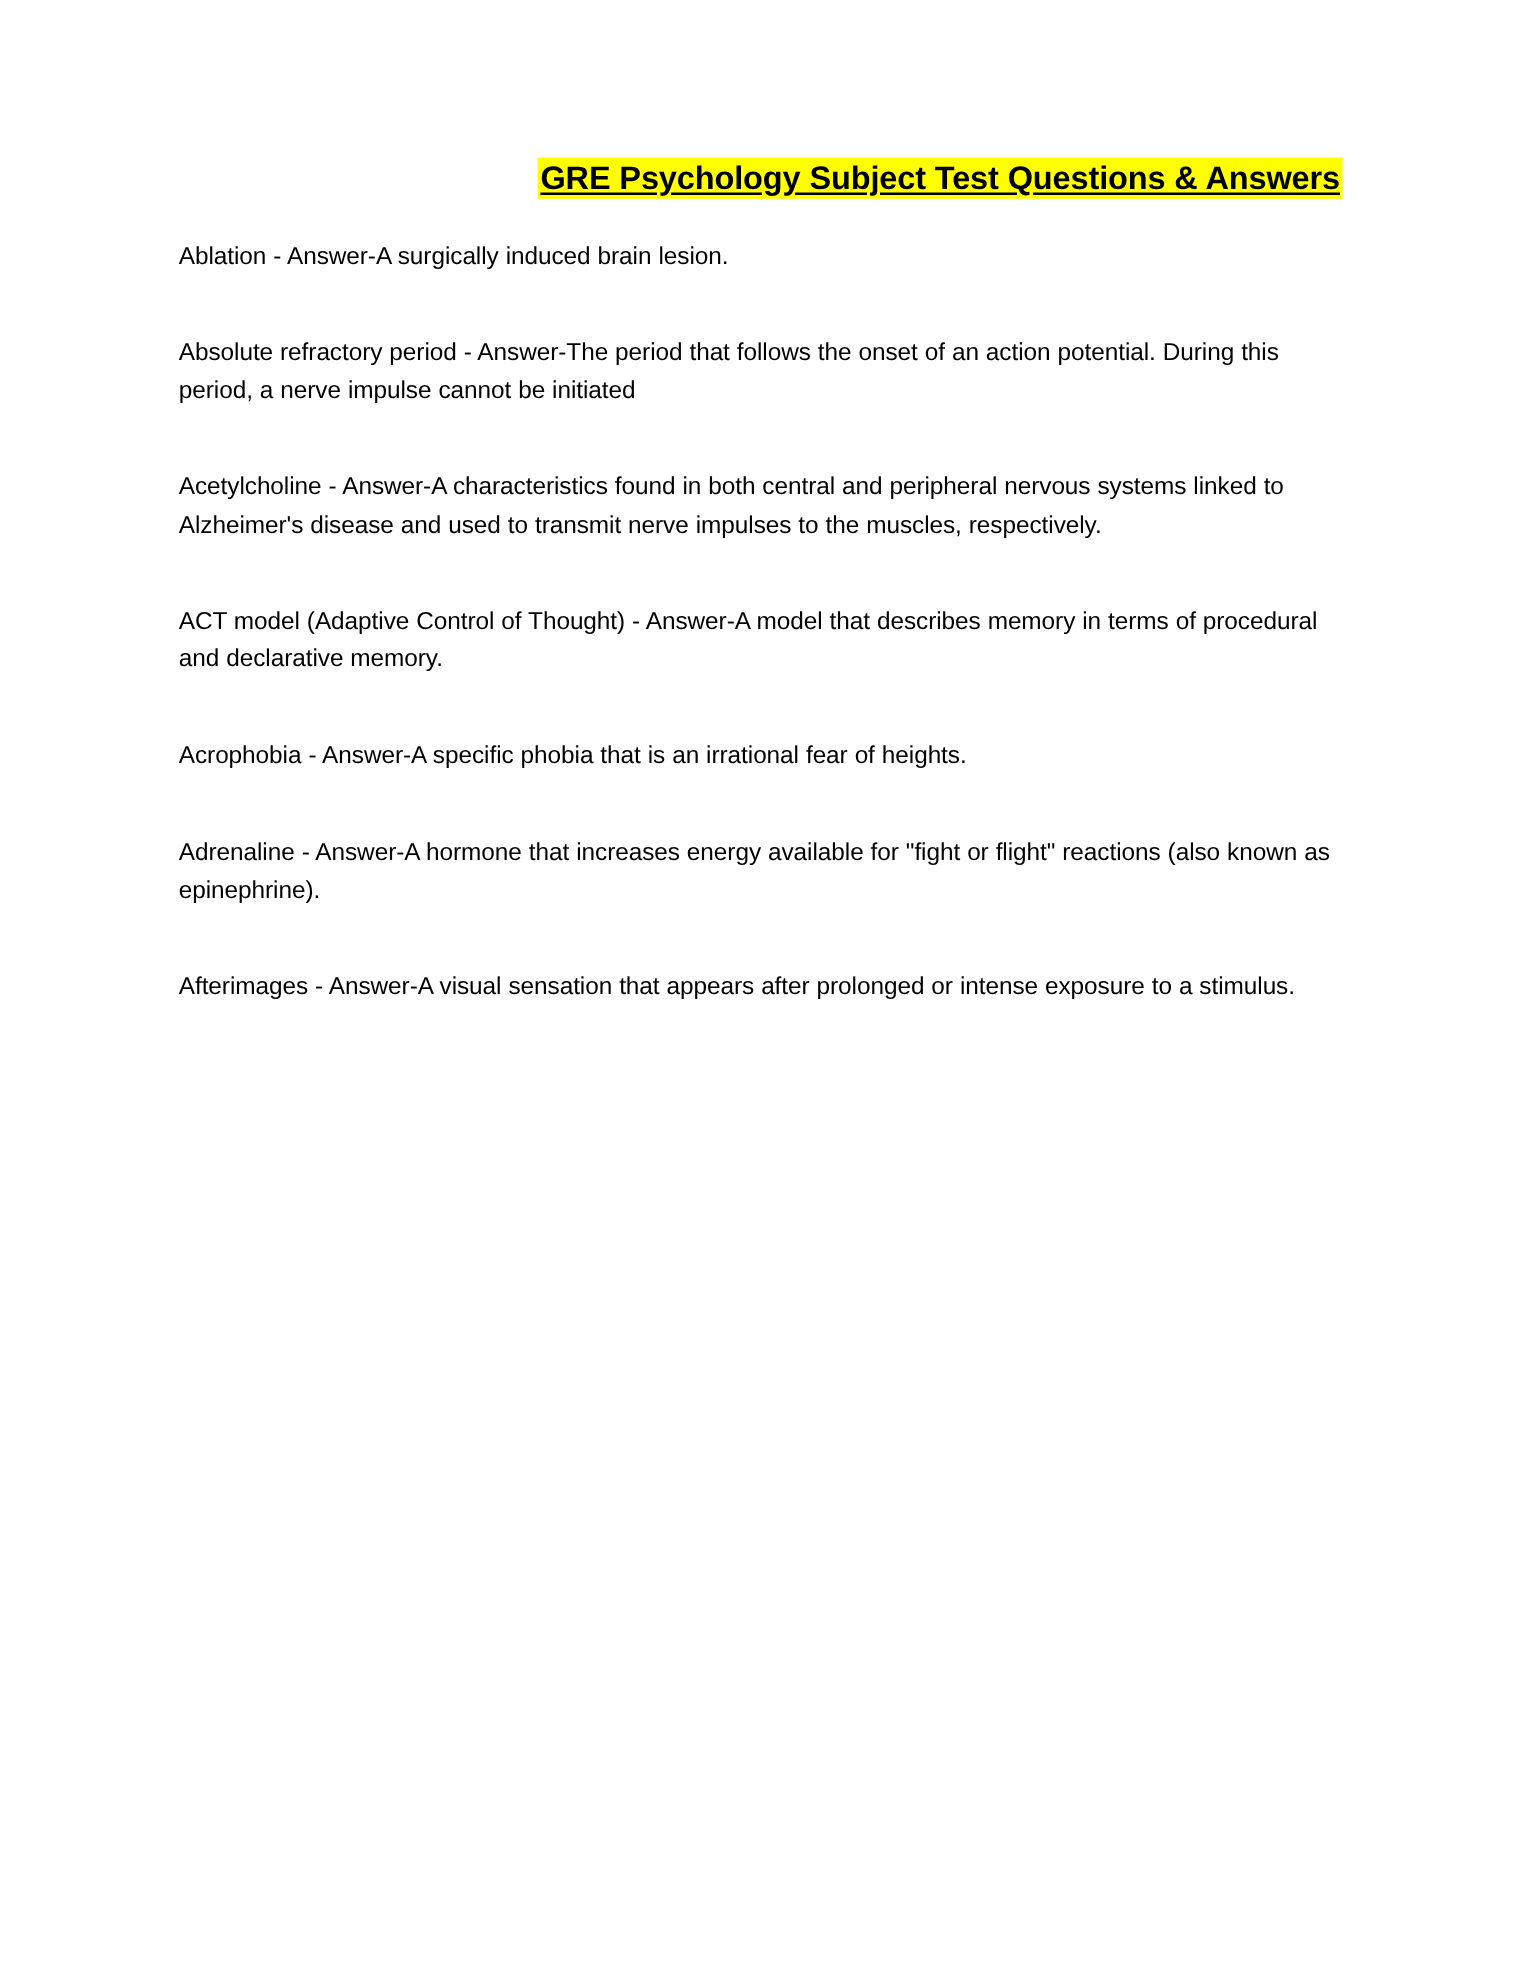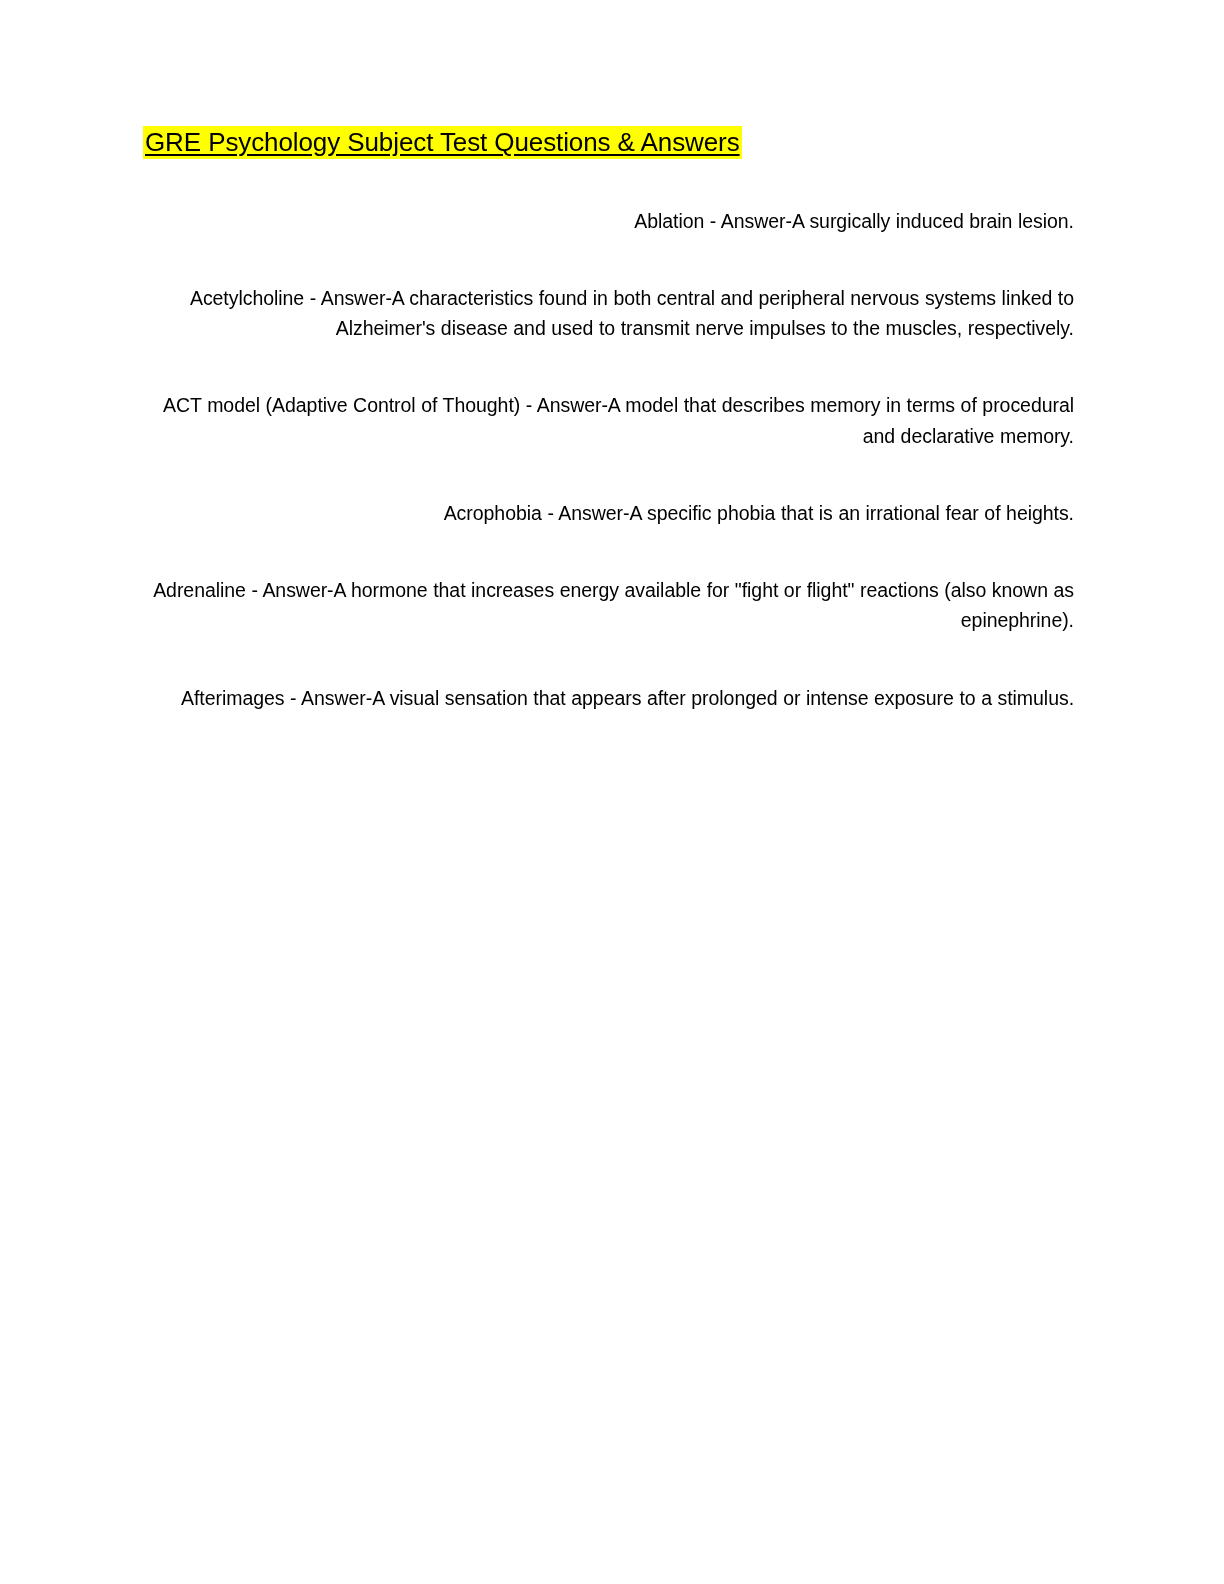"GRE Psychology Subject Test Questions" .doc-title { font-weight: normal -> bold; margin: 0 0 46px 0 -> 0 0 30px 0; text-align: left -> right }
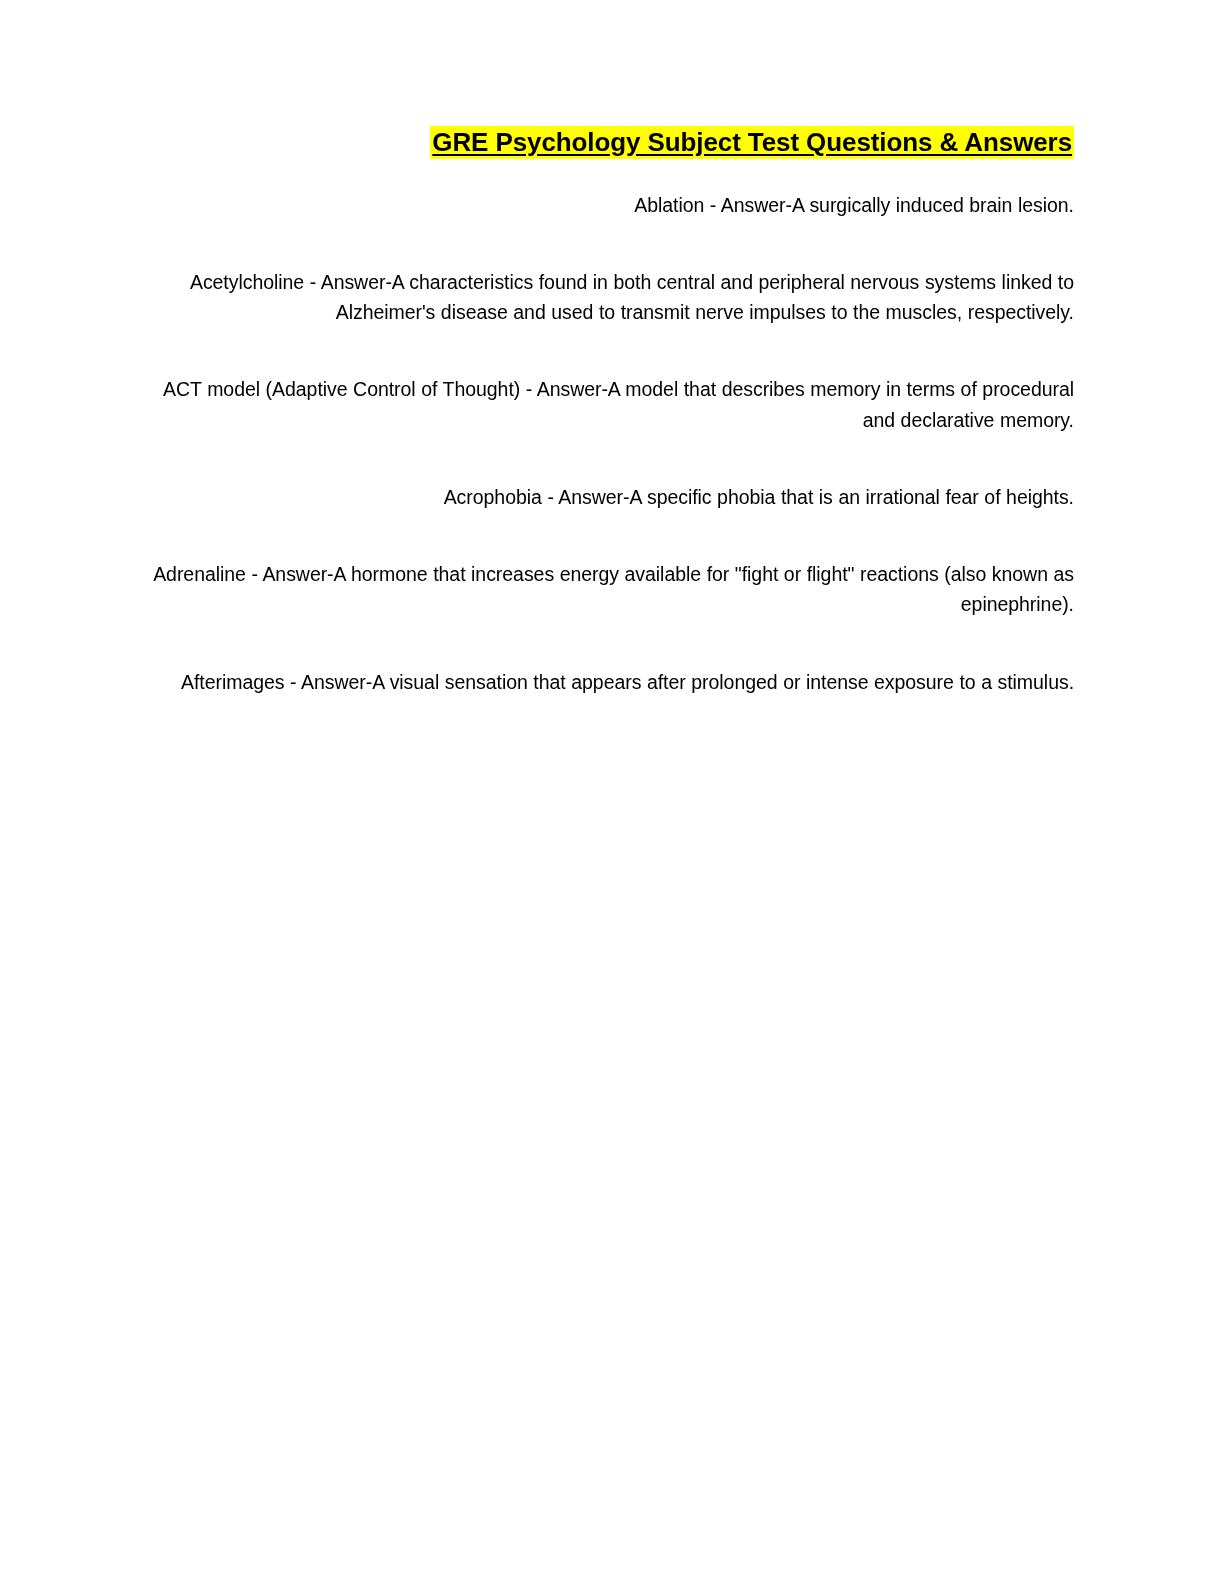"Ablation - Answer-A surgically induced" .entry { text-align: right -> left }
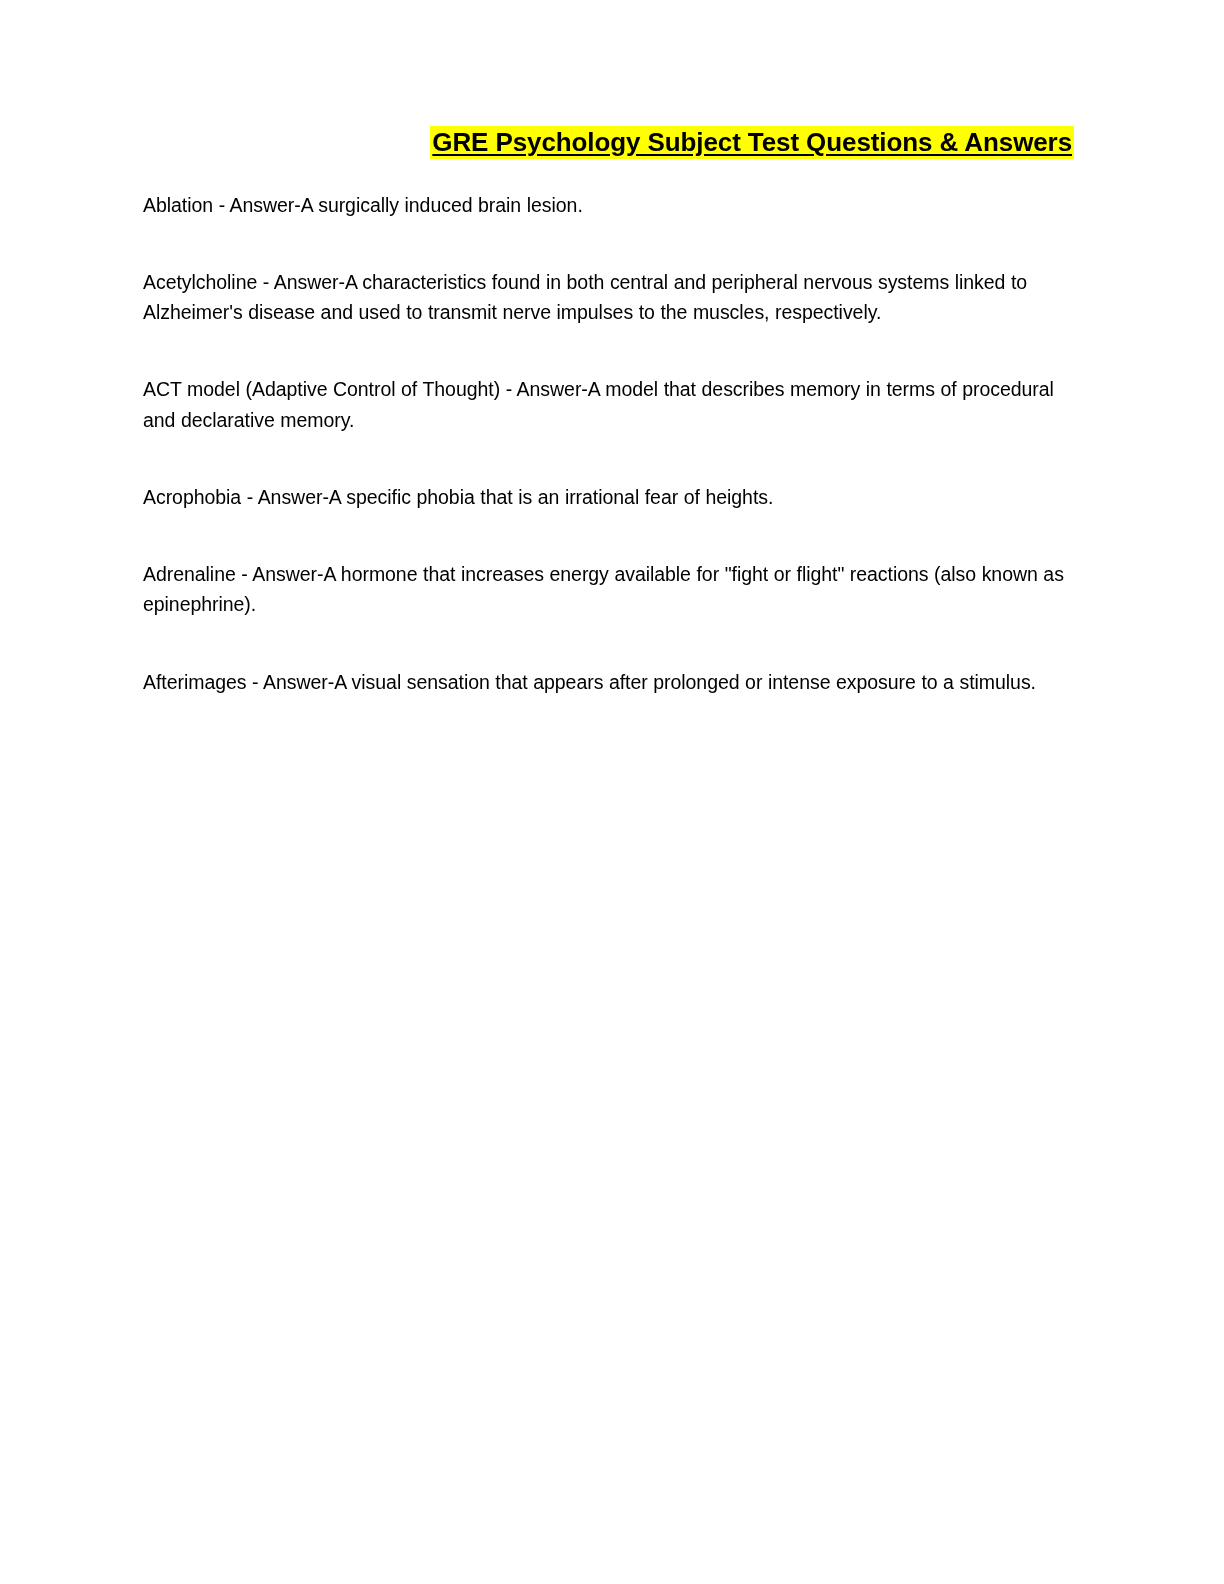"Absolute refractory period - Answer-The" p.entry { html: none -> <p>Absolute refractory period - Answer-The period that follows the onset of an action potential. During this period, a nerve impulse cannot be initiated</p> }
